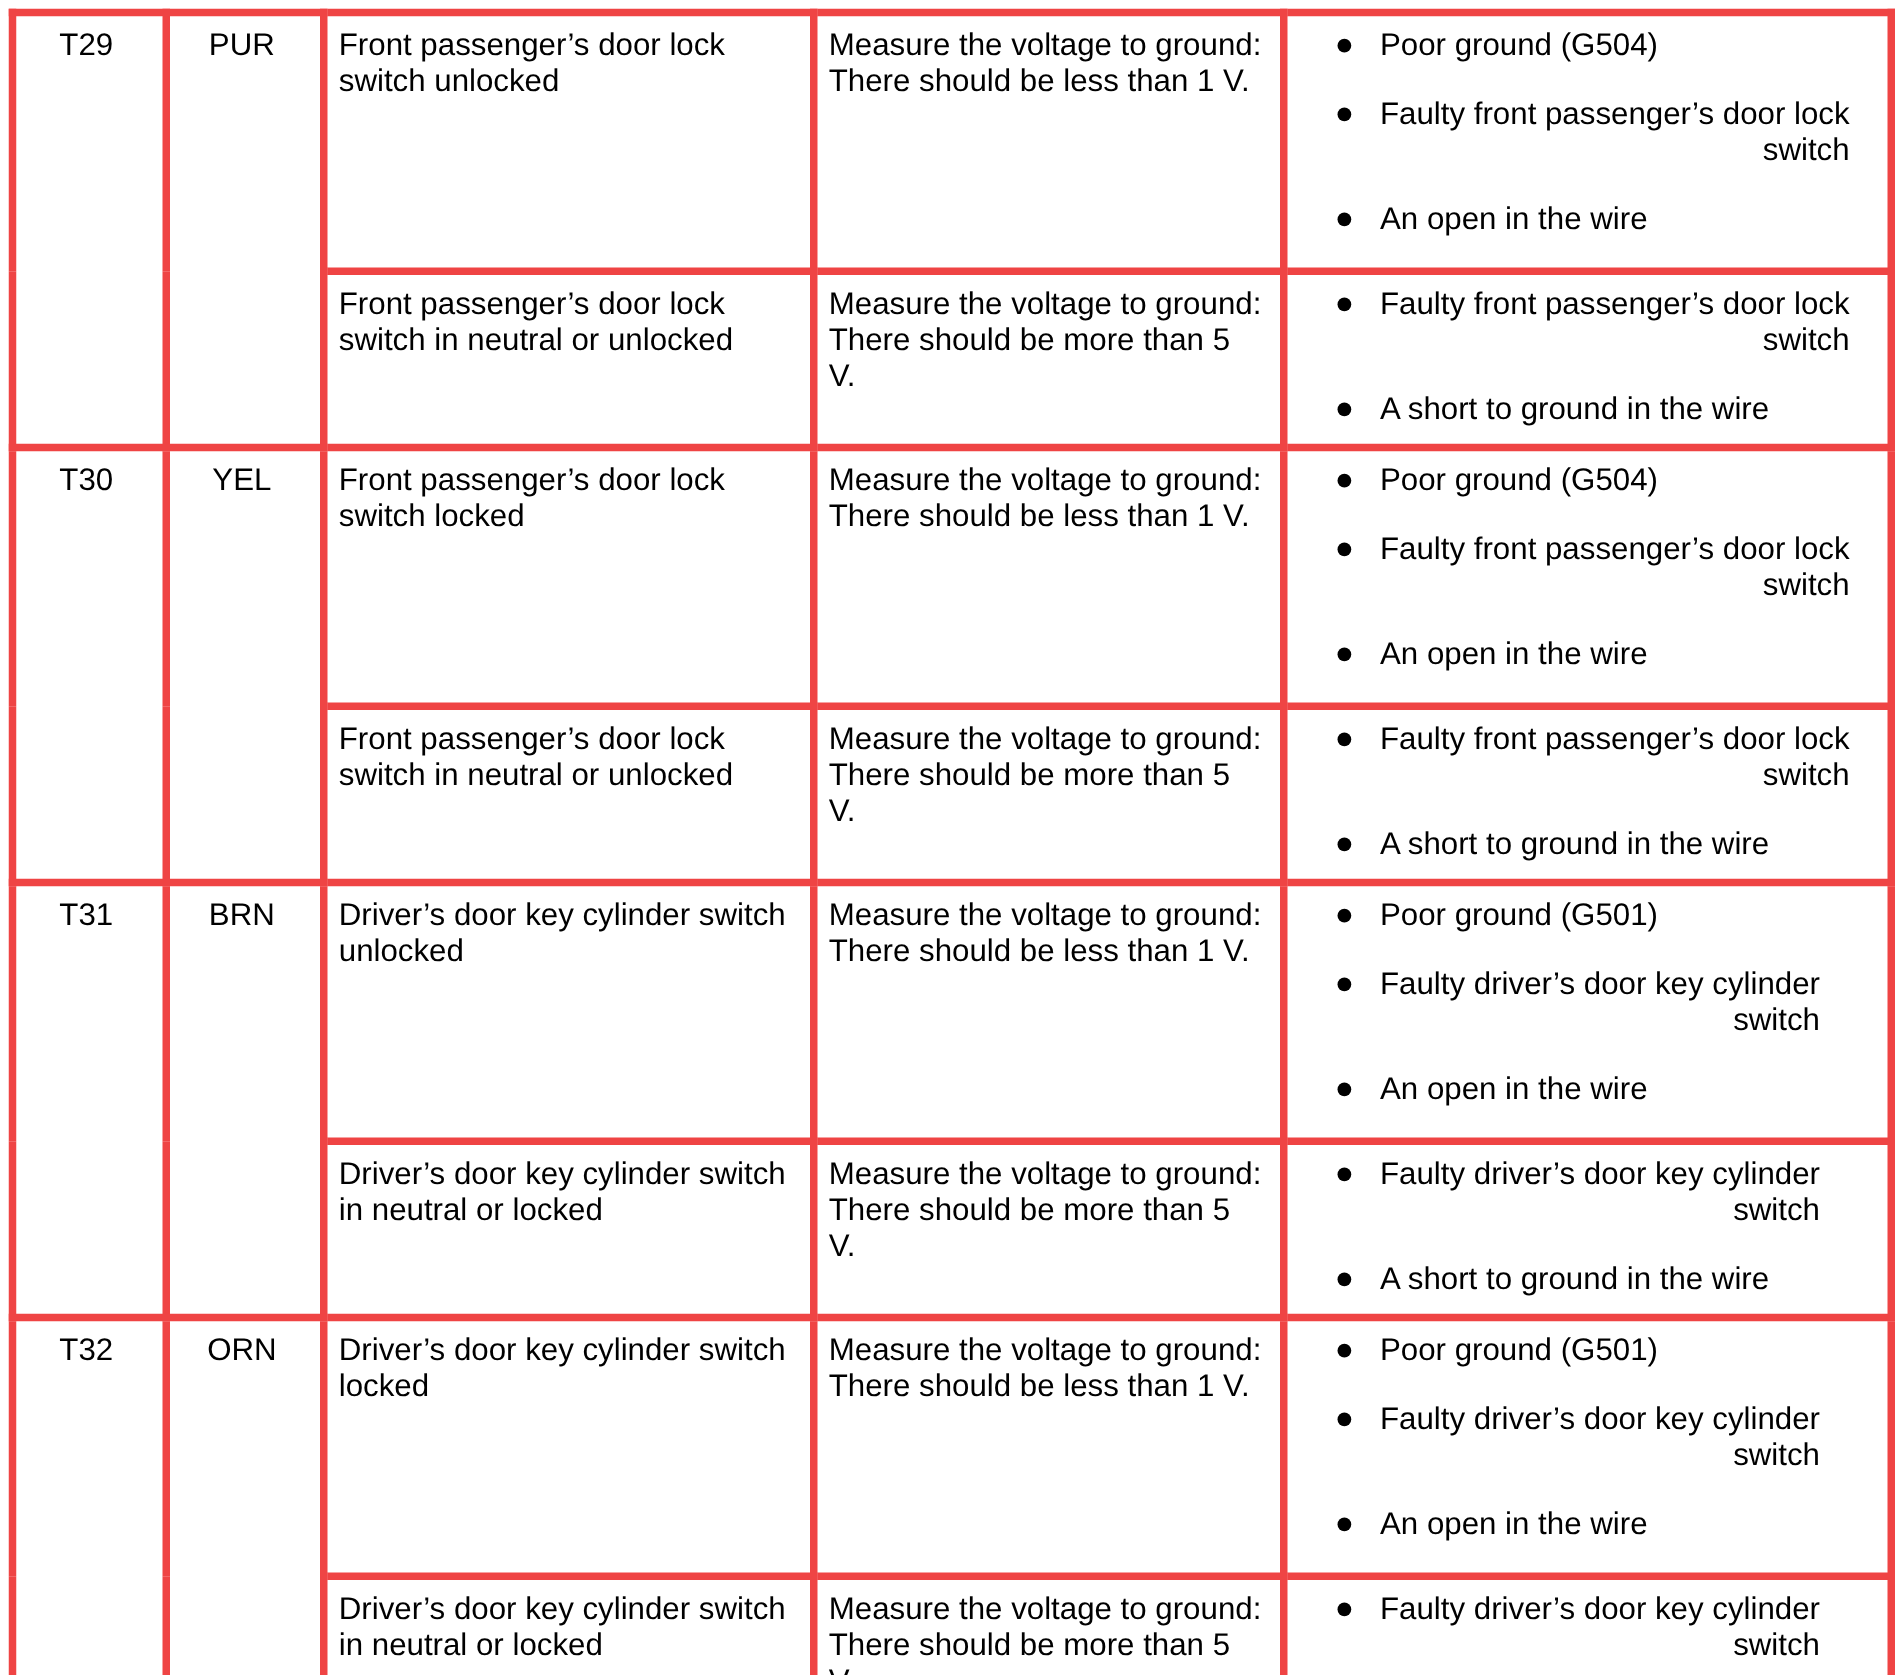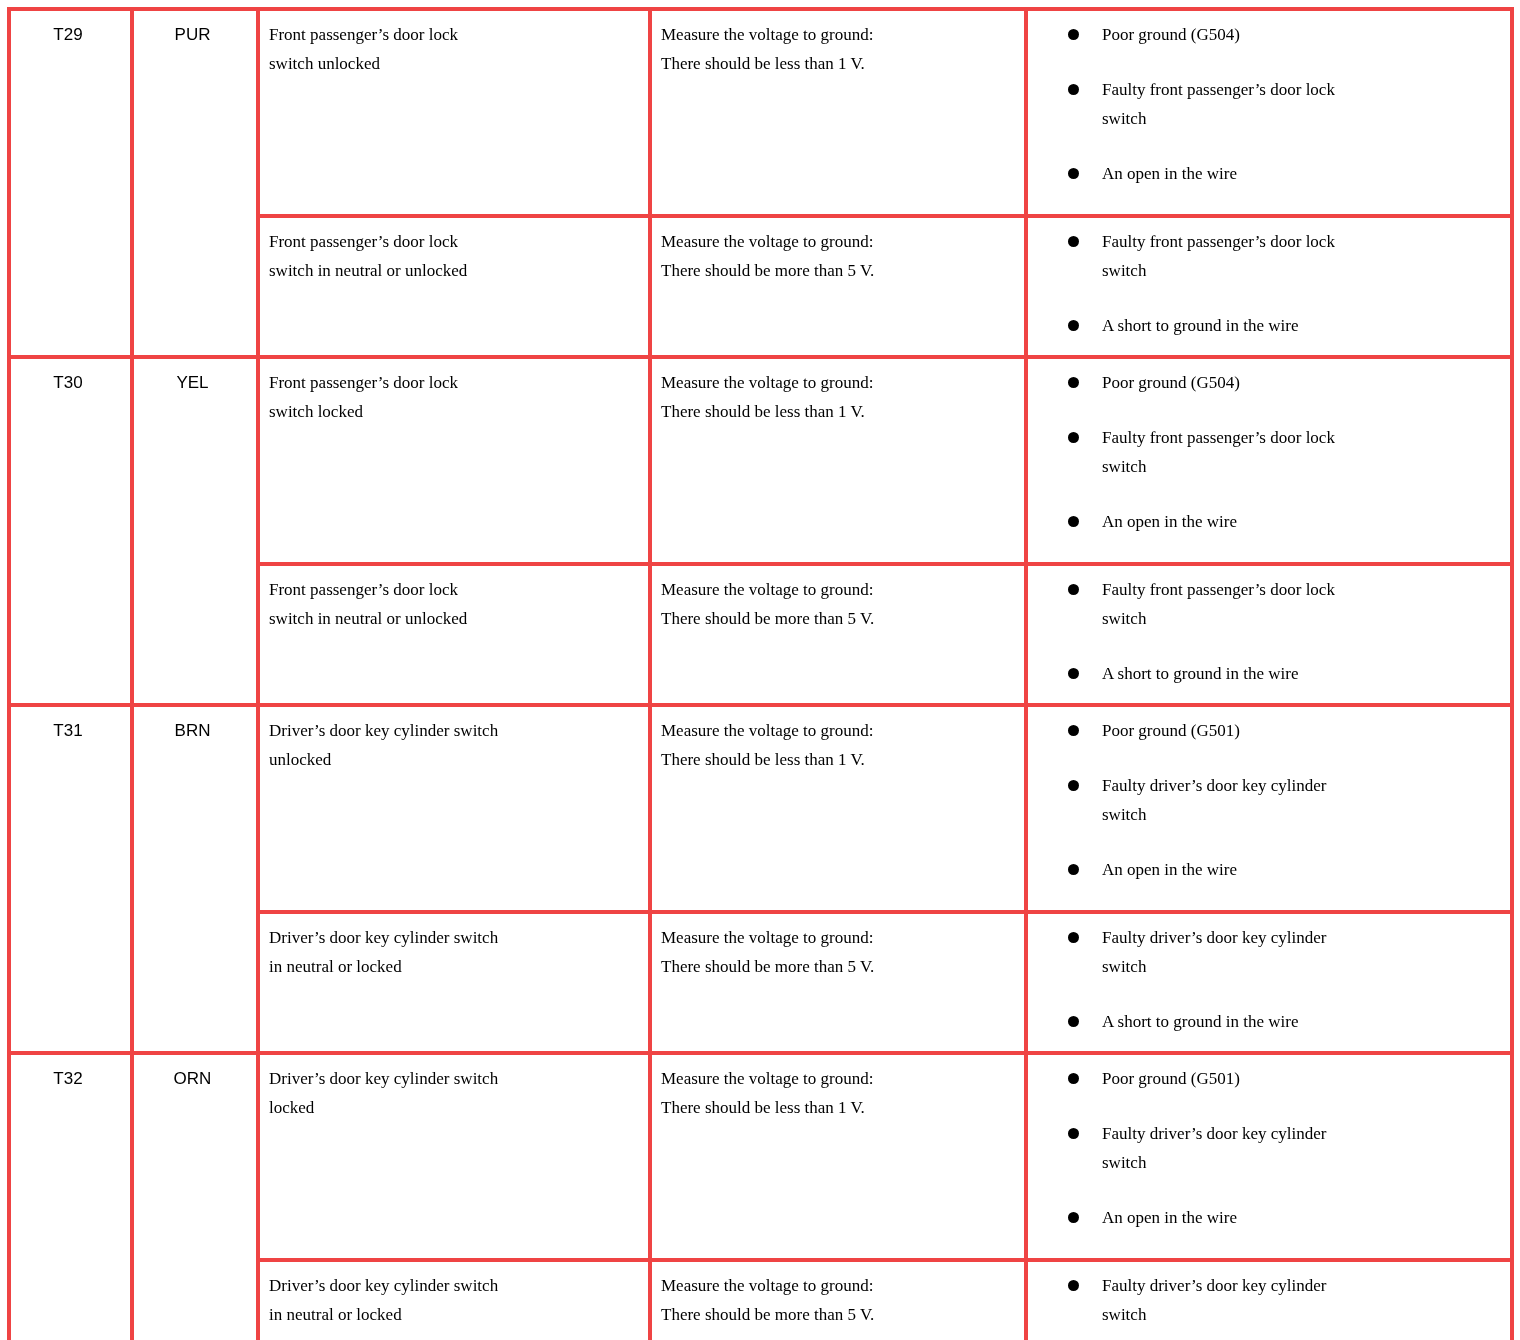"T29" table.tshoot td { border: 4px solid #ef4444 -> 6px solid #ef4444; font-size: 17px -> 25px }
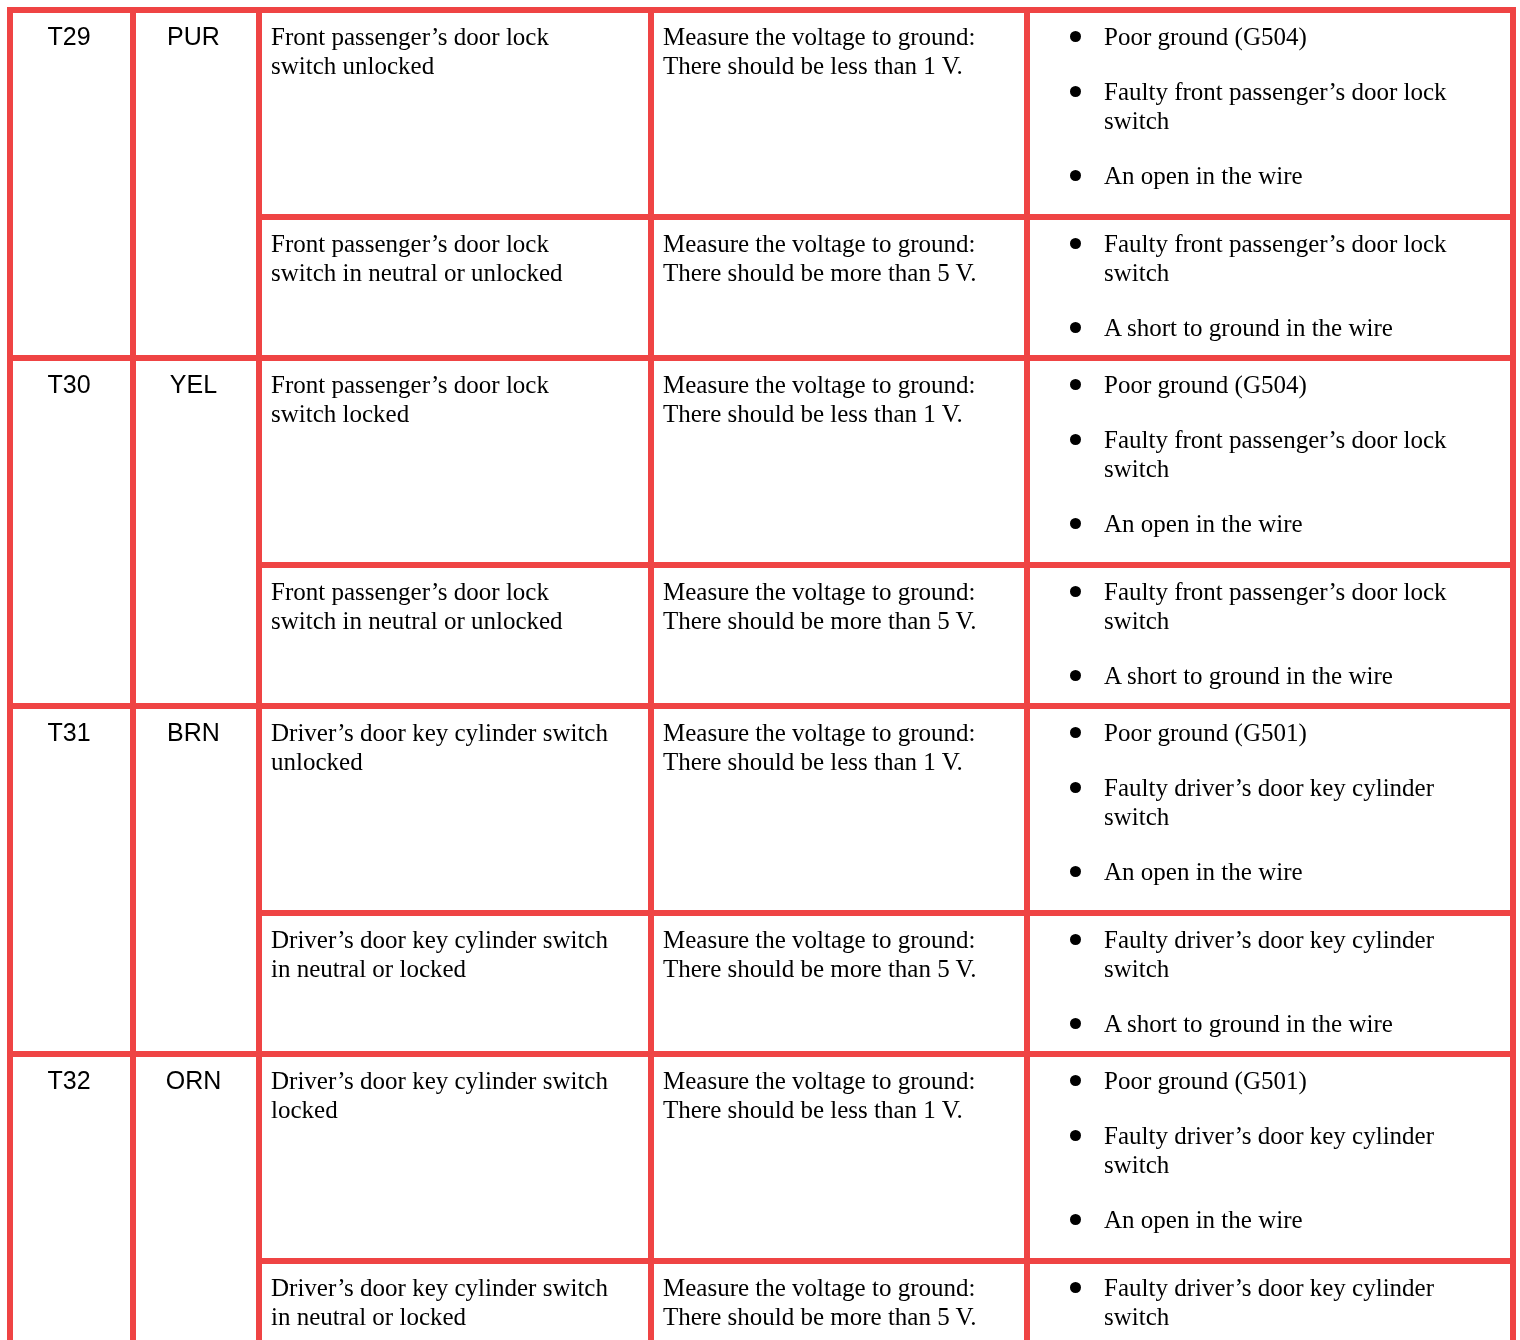"Front passenger’s door lock" .multiline { font-family: Liberation Serif, serif -> none }
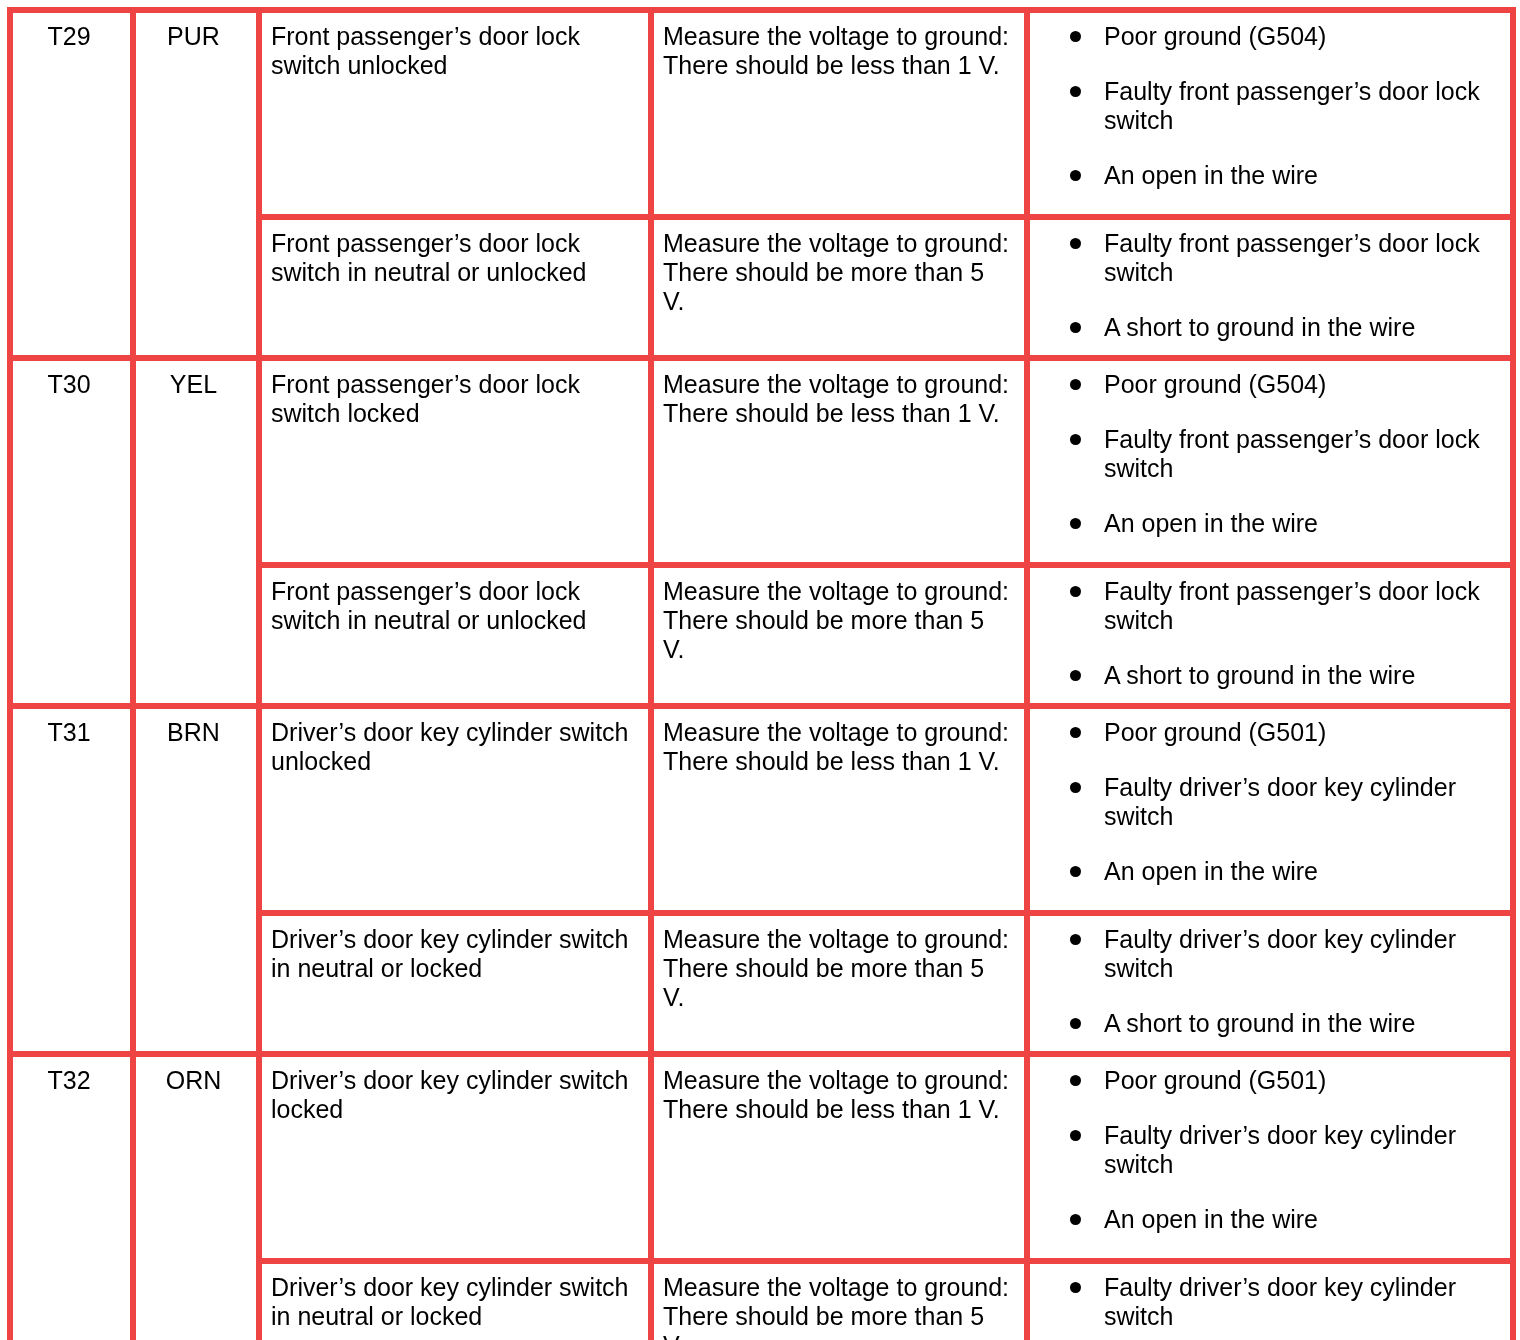"Poor ground (G504)" .cause { text-align: none -> right }
